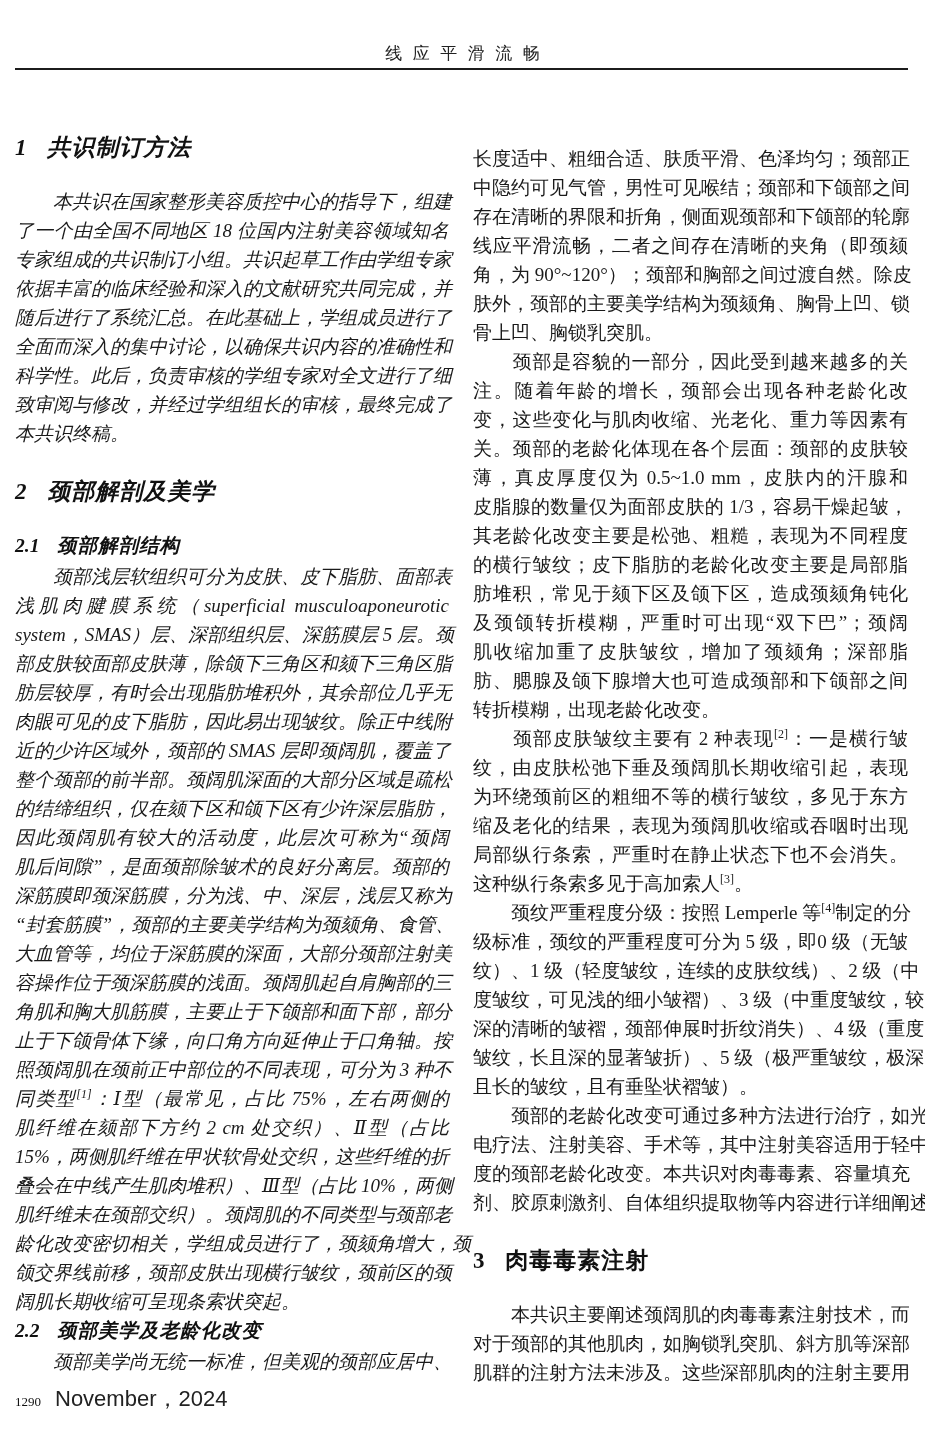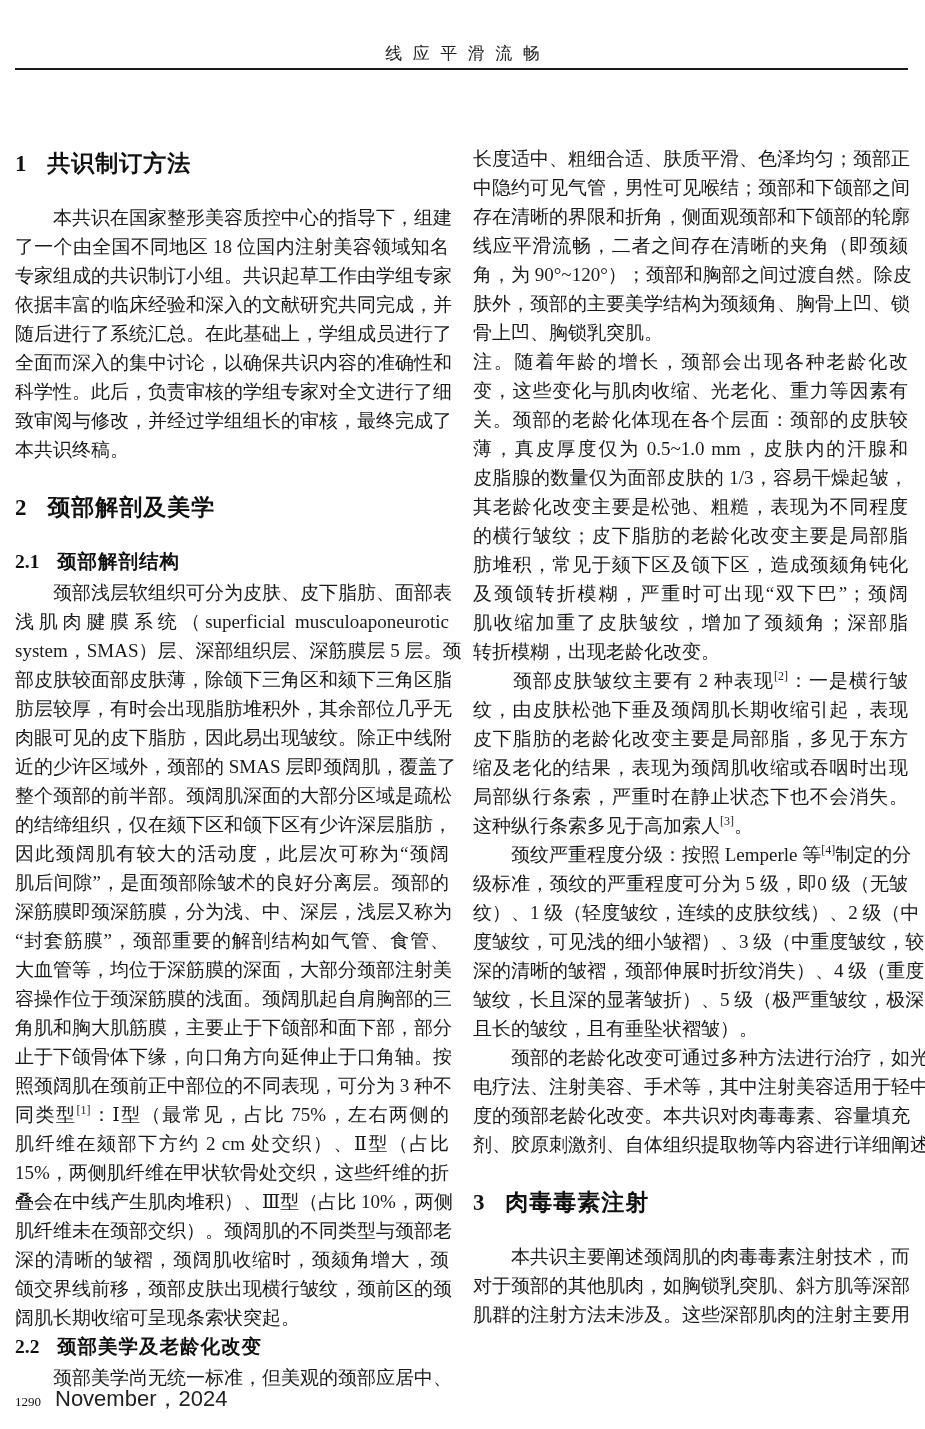"1 共识制订方法" .col-left { font-style: none -> italic; top: 147px -> 131px }
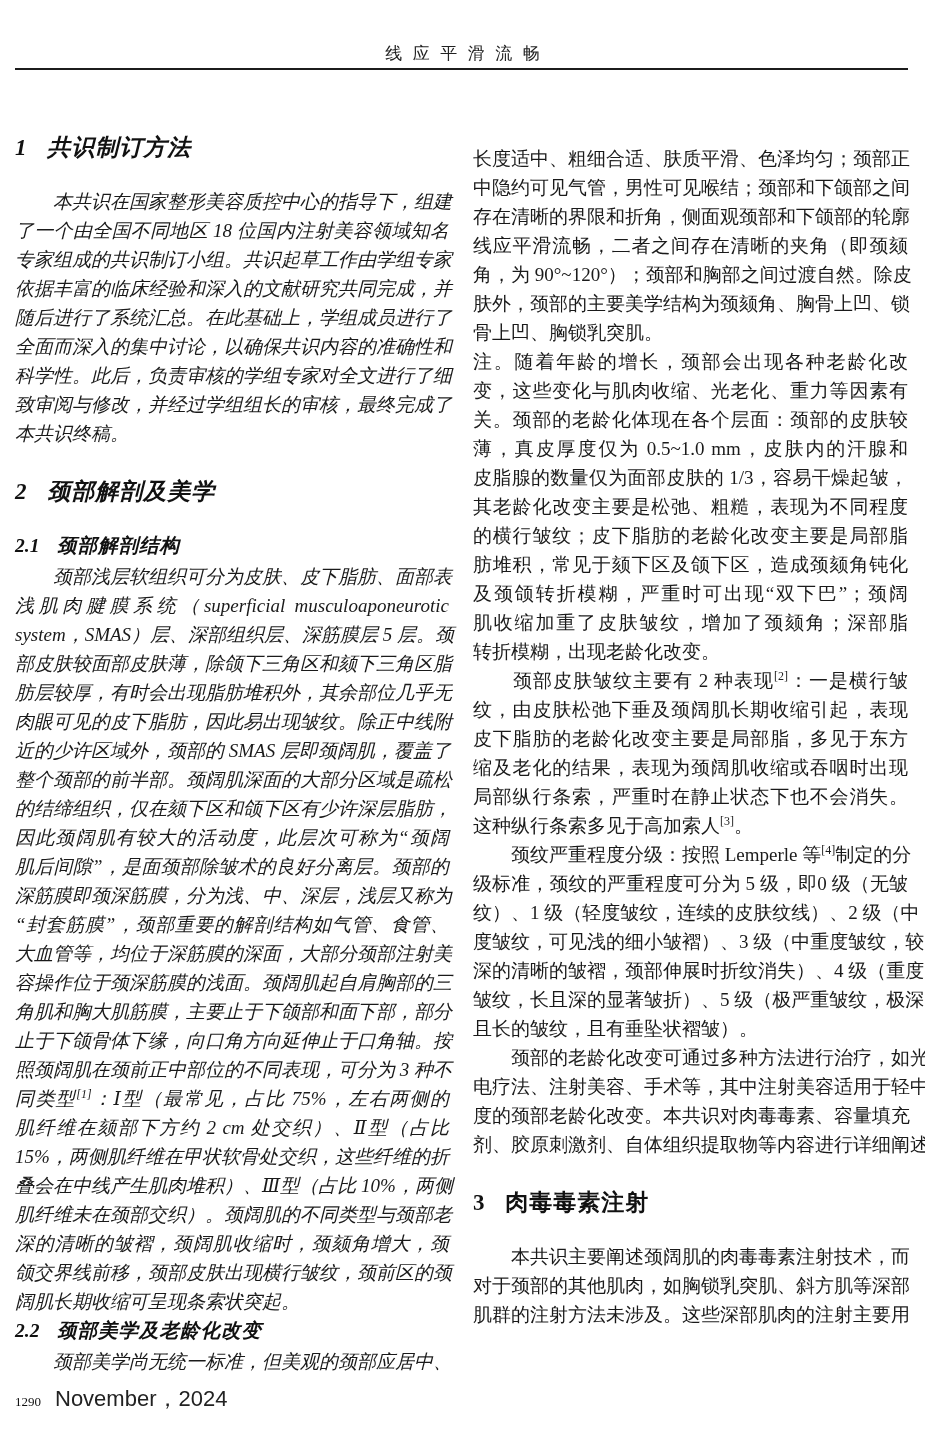"颈部是容貌的一部分，因此受到越来越多的关" div.line { html: none -> <div> 颈部是容貌的一部分，因此受到越来越多的关</div> }
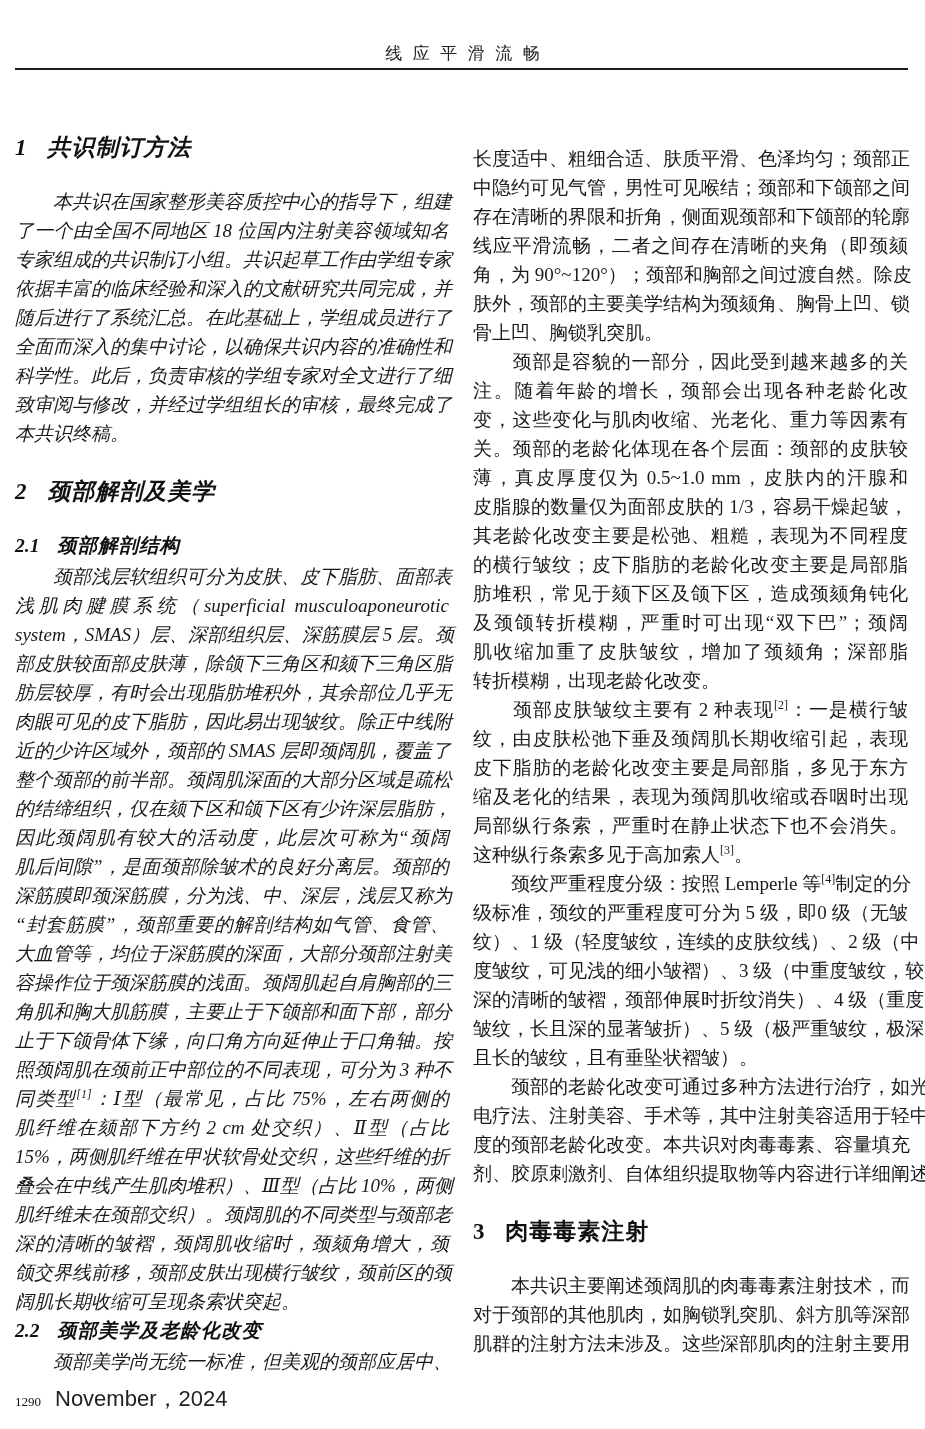"肪、腮腺及颌下腺增大也可造成颈部和下颌部之间" div.line { html: none -> <div>肪、腮腺及颌下腺增大也可造成颈部和下颌部之间</div> }
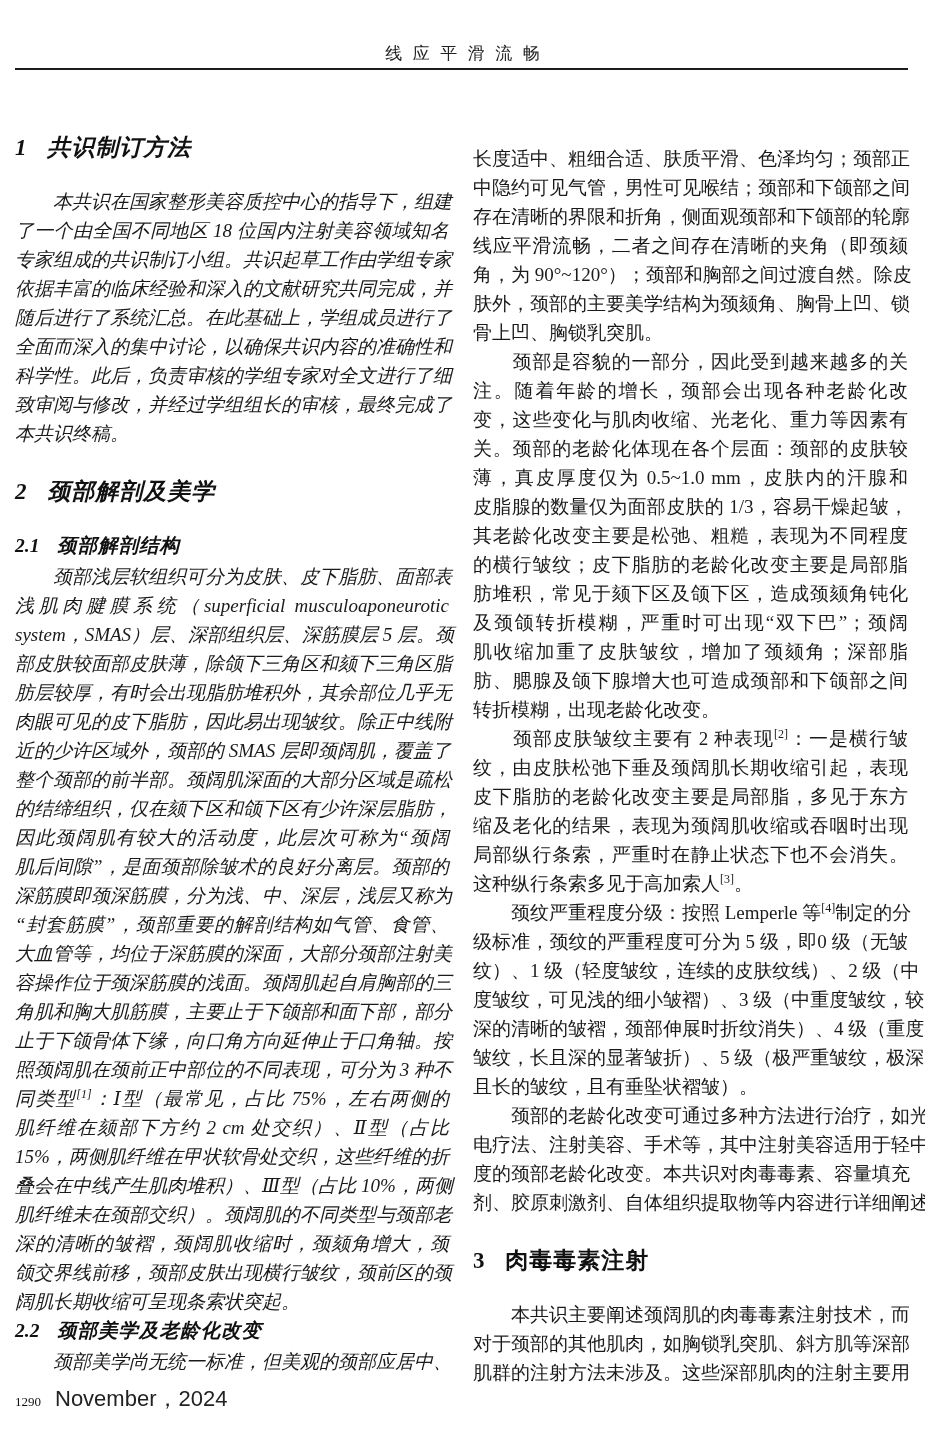"皮下脂肪的老龄化改变主要是局部脂，多见于东方" div.line { text: 皮下脂肪的老龄化改变主要是局部脂 -> 为环绕颈前区的粗细不等的横行皱纹 }
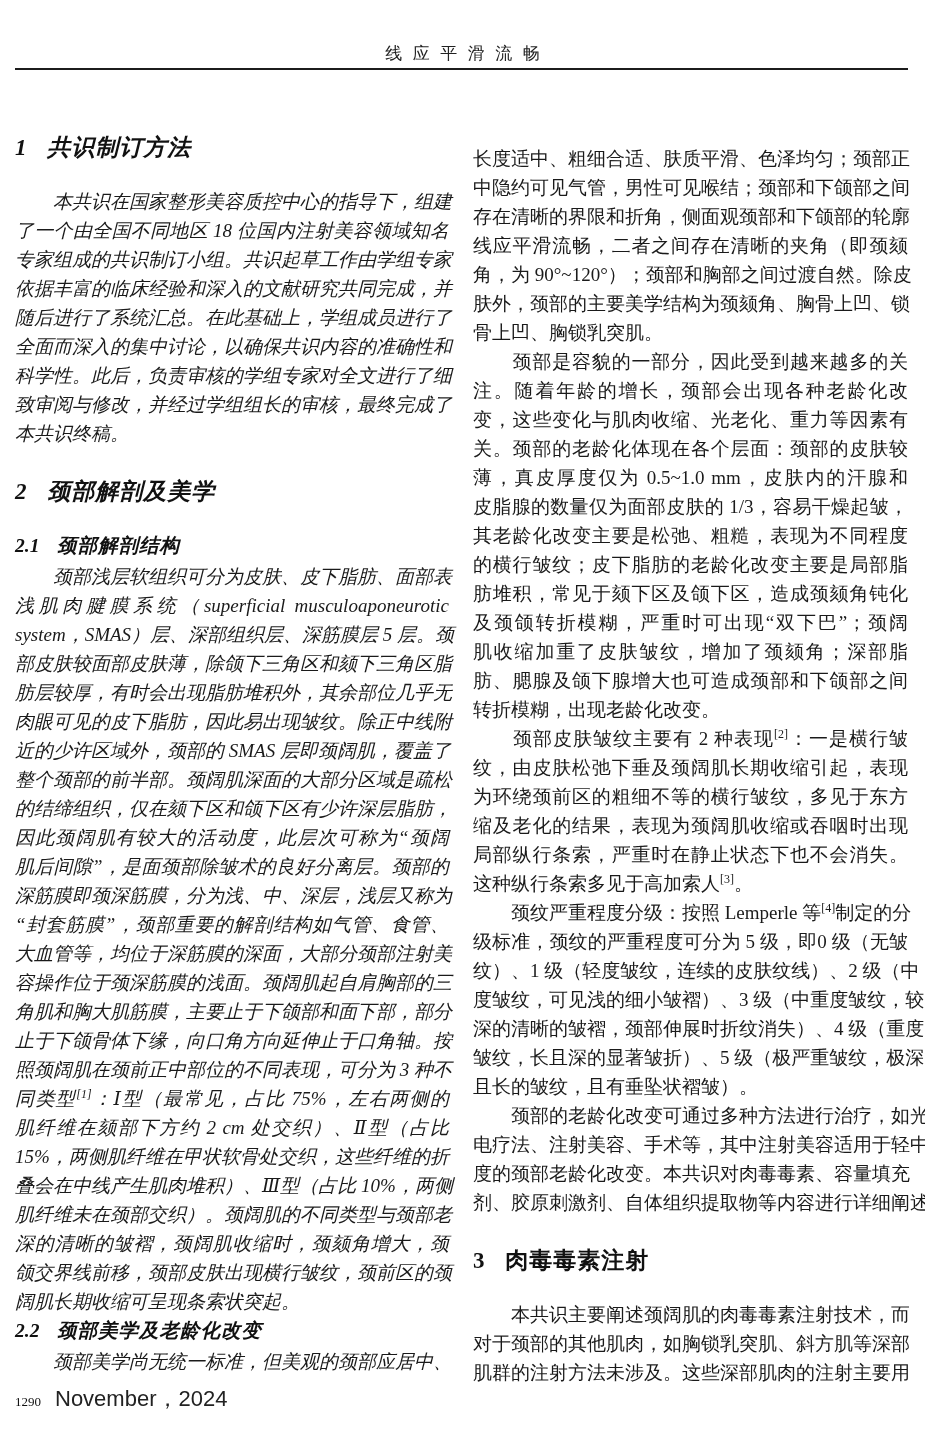"“封套筋膜”，颈部重要的解剖结构如气管、食管、" div.line { text: 重要的解剖结构如气管 -> 的主要美学结构为颈颏角 }
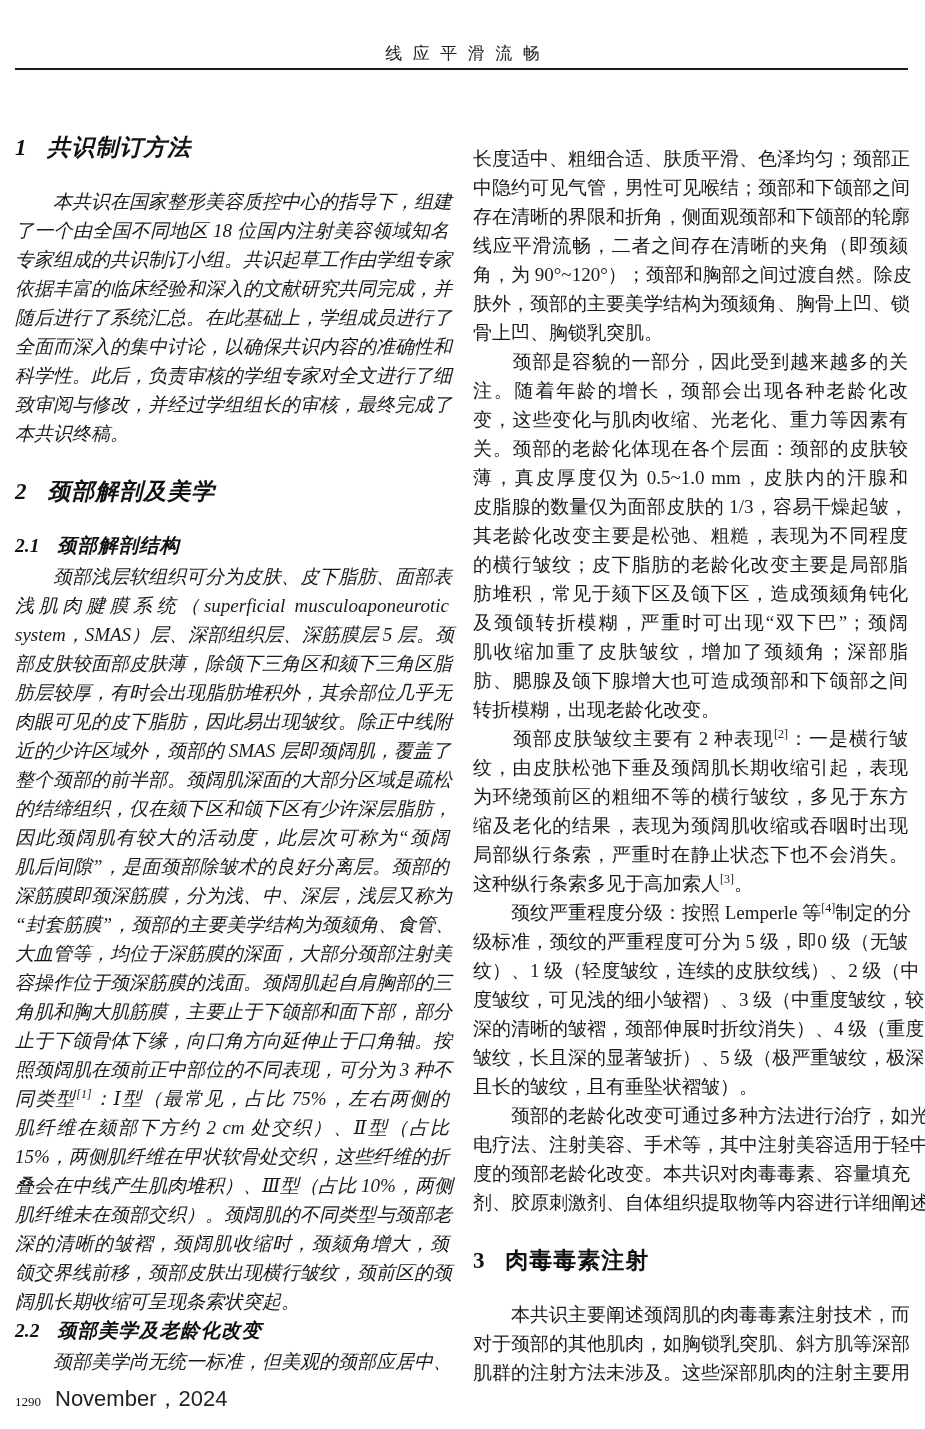"深的清晰的皱褶，颈阔肌收缩时，颈颏角增大，颈" div.line { text: 深的清晰的皱褶，颈阔肌收缩时 -> 龄化改变密切相关，学组成员进行了 }
